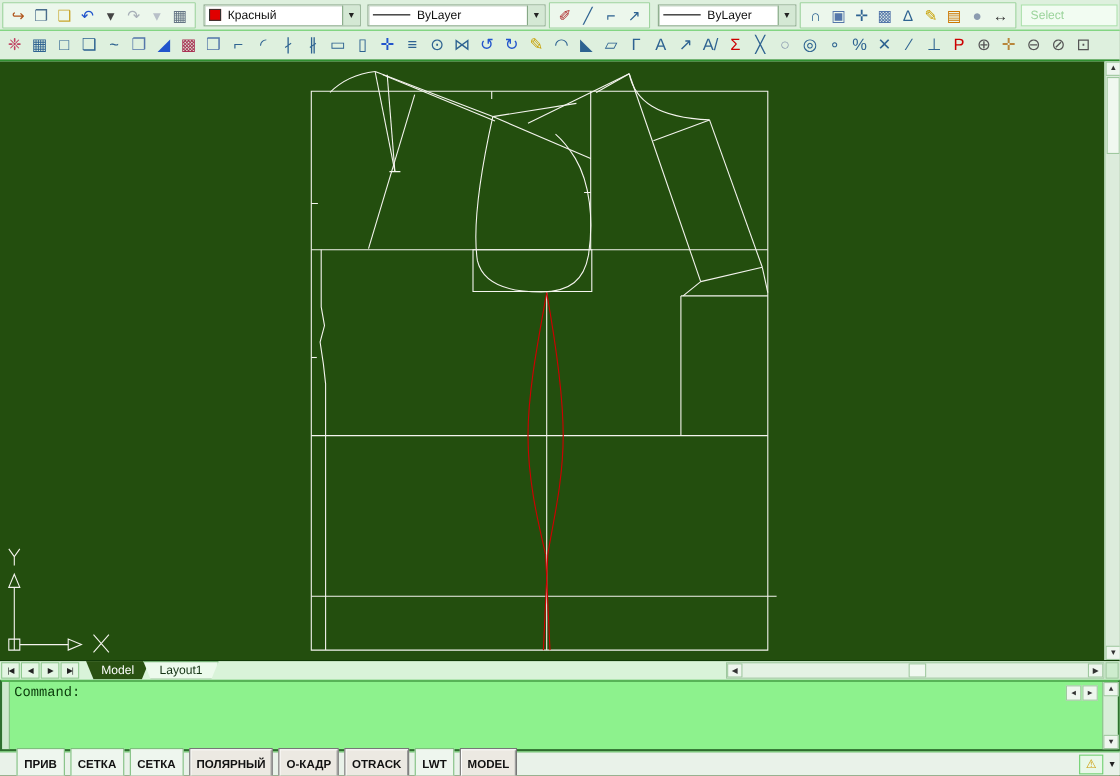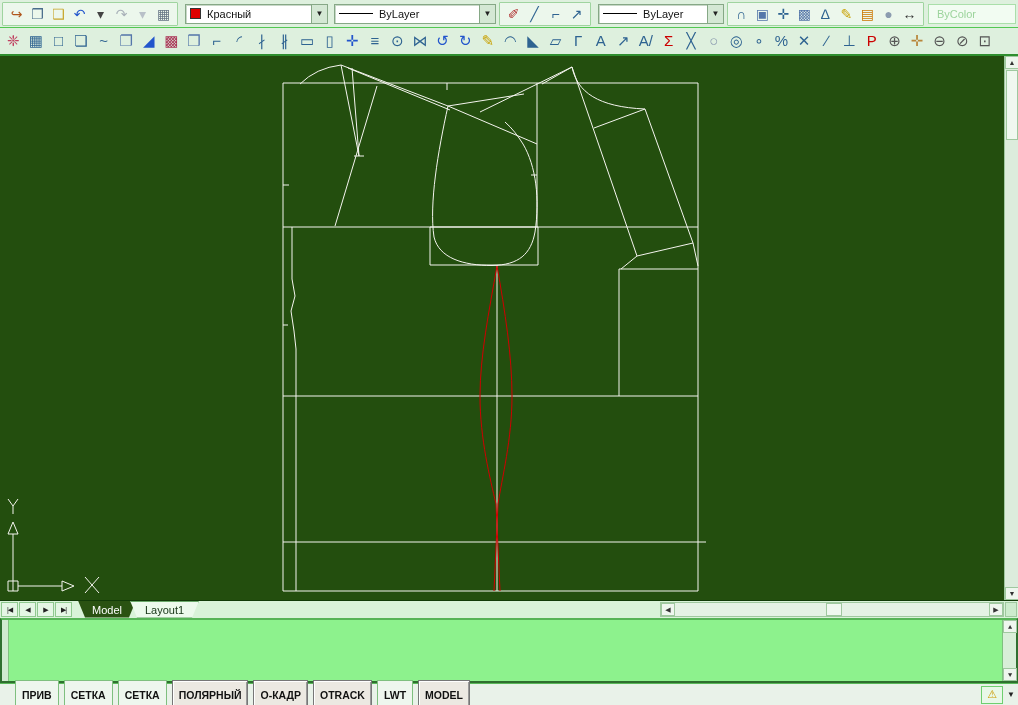"ByColor" span { text: ByColor -> Select }
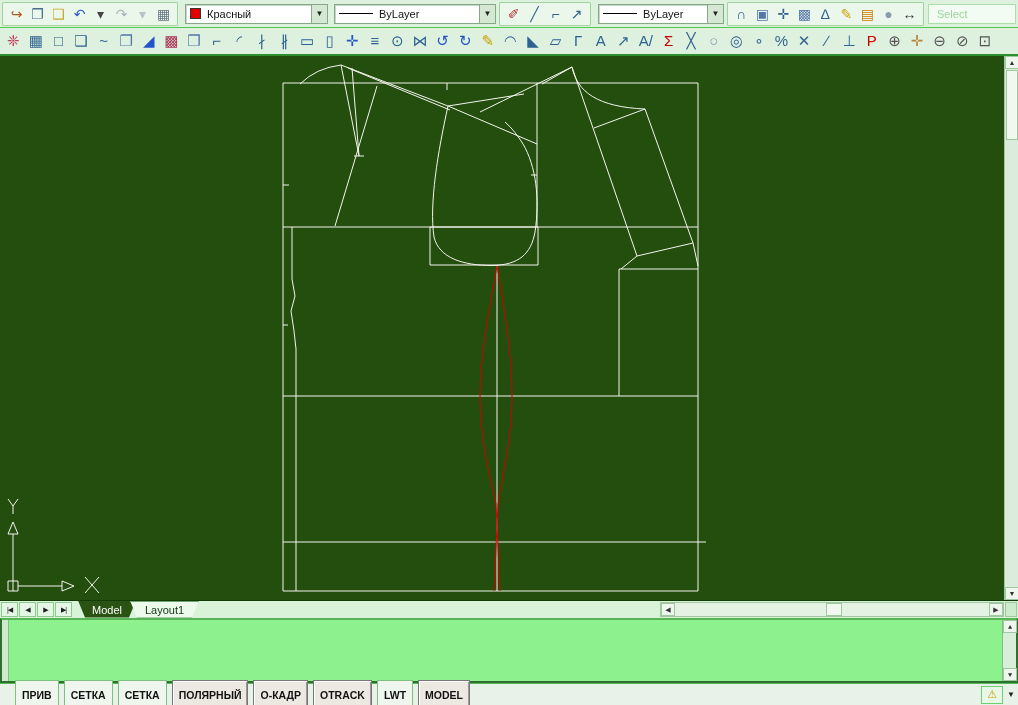"Command:" div { html: none -> <div> <span>Command:</span> <span> <span>◀</span> <span>▶</span> </span> </div> }
